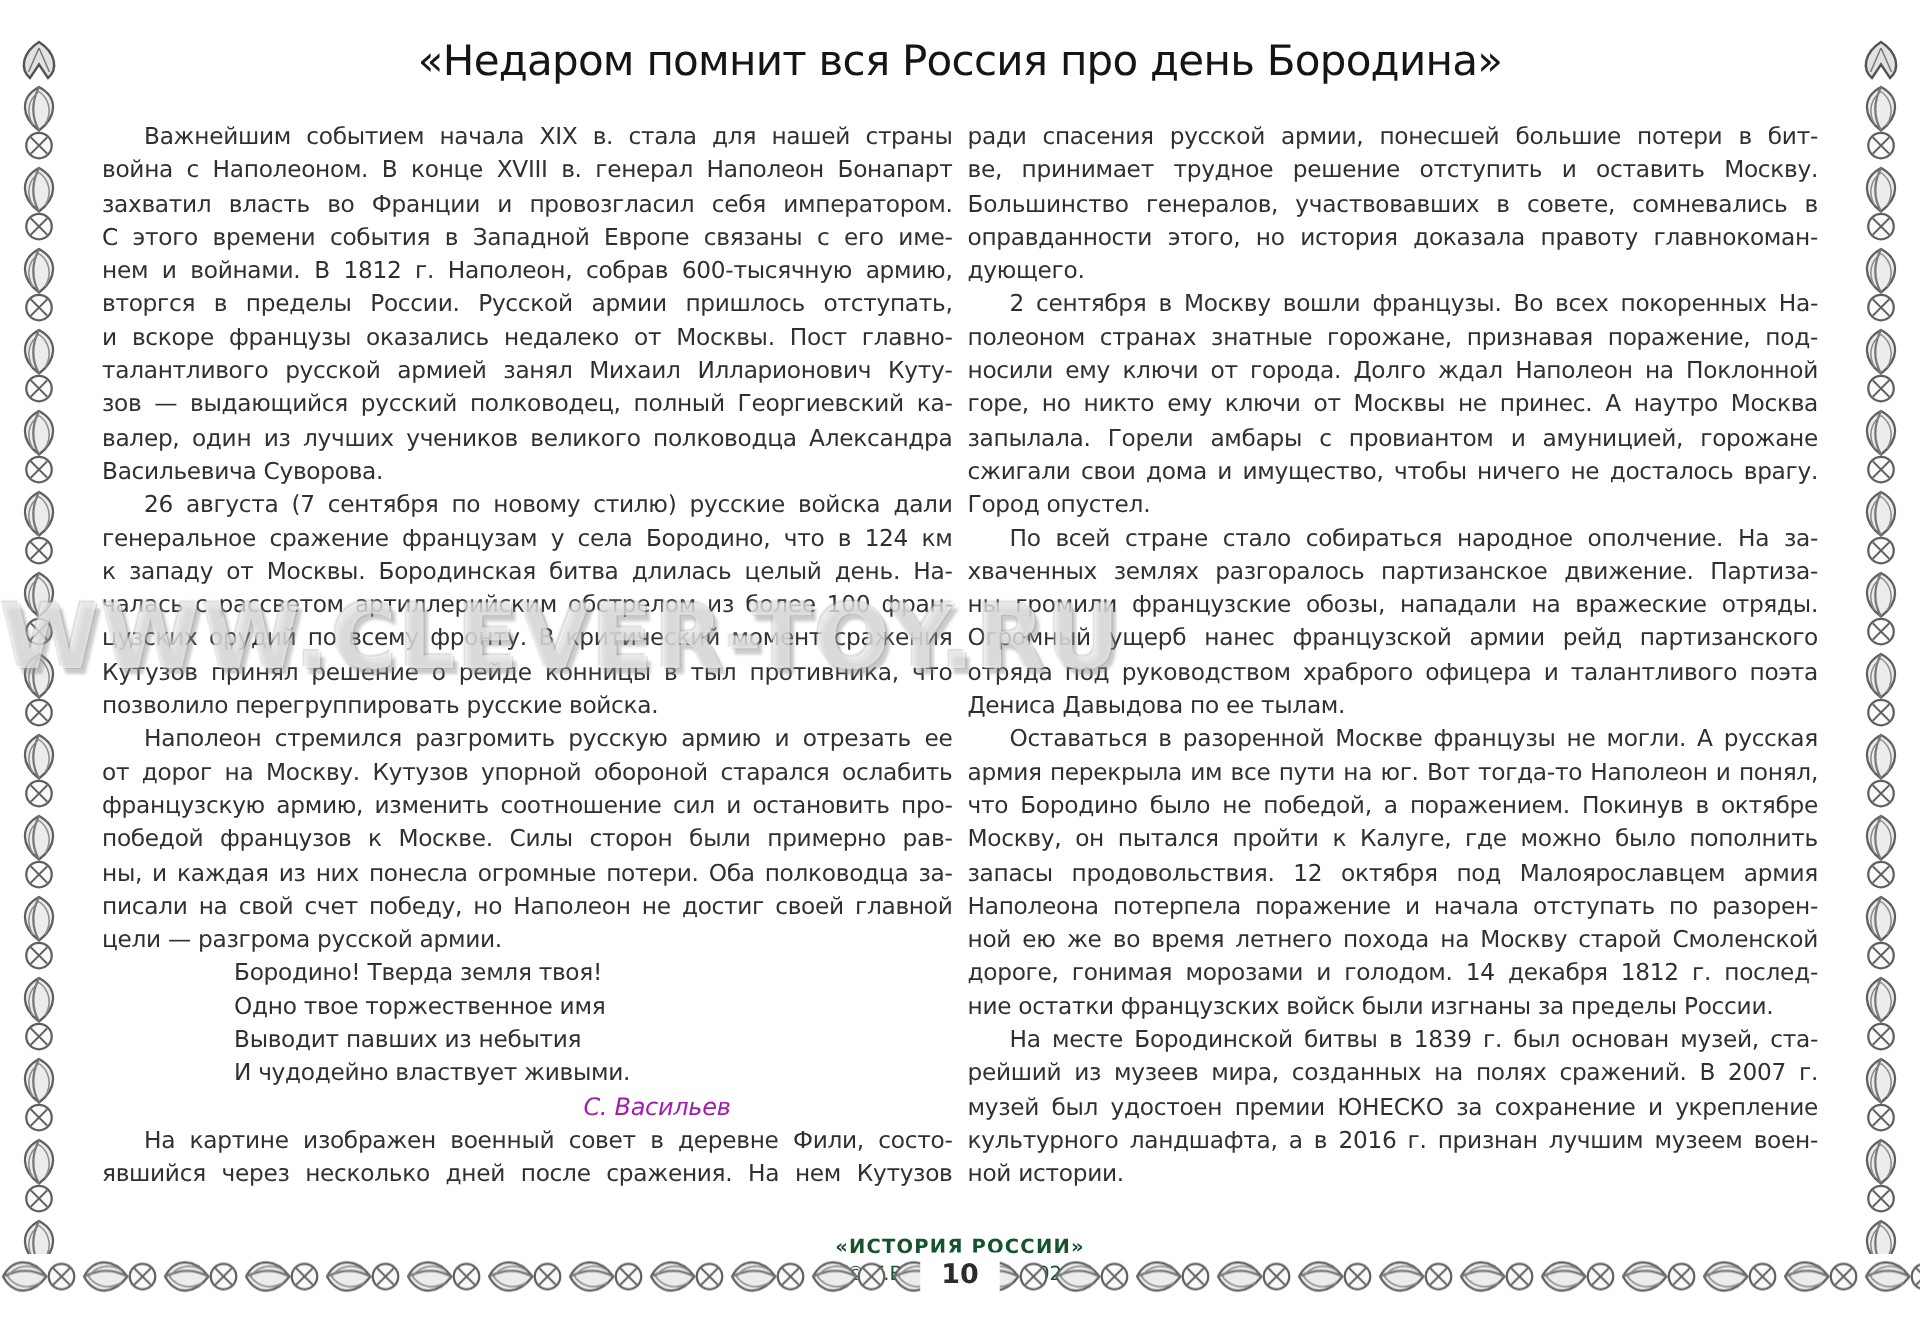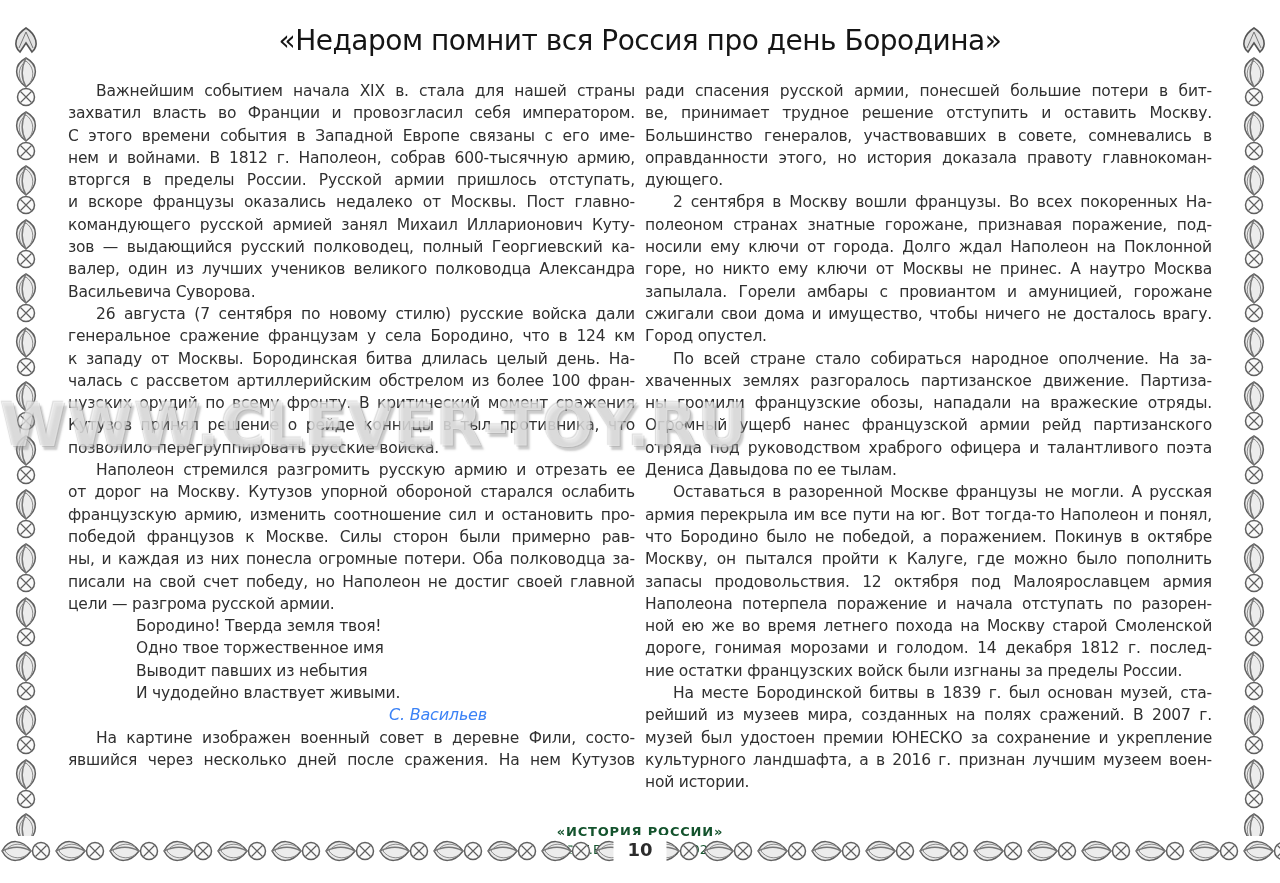"война с Наполеоном. В конце" div.line { html: none -> <div>война с Наполеоном. В конце XVIII в. генерал Наполеон Бонапарт</div> }
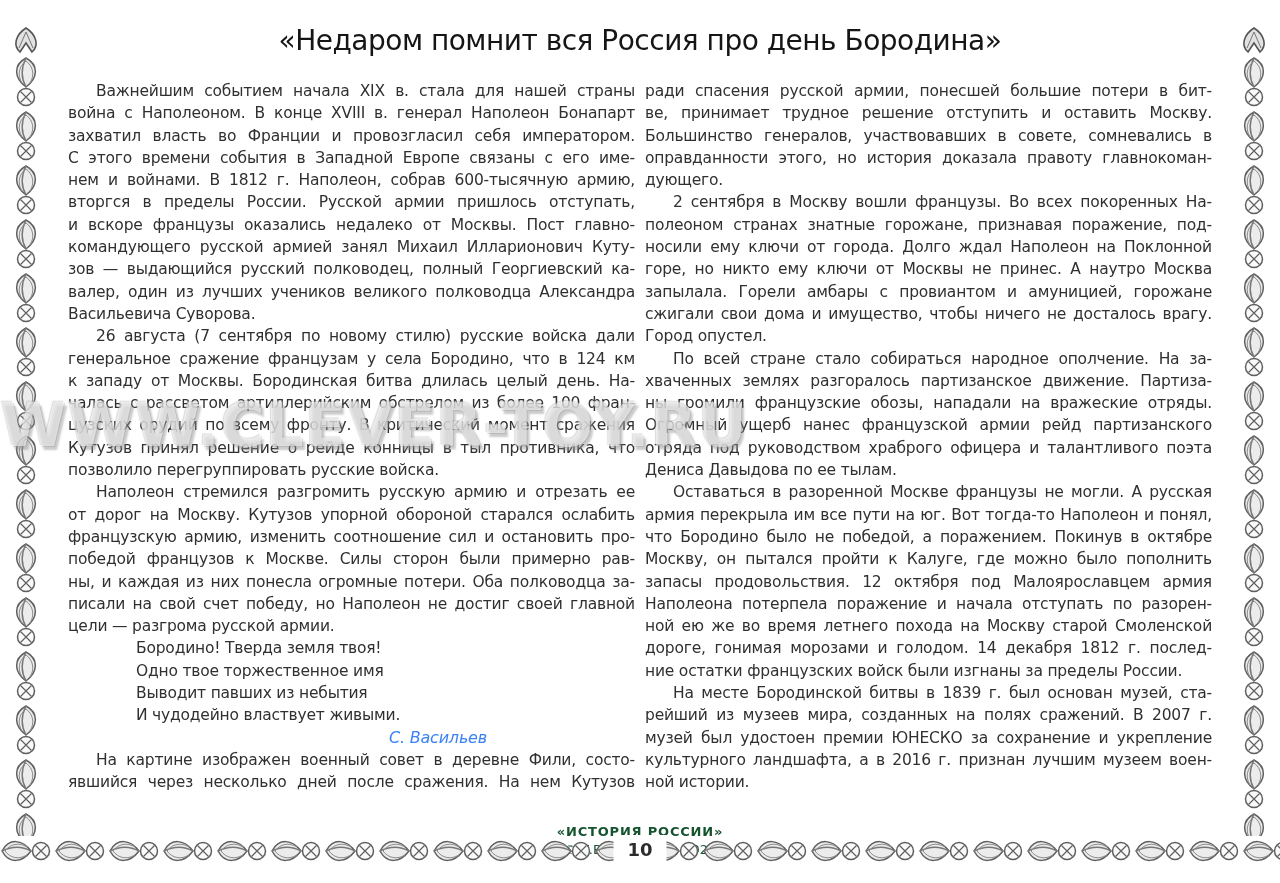"командующего русской армией занял Михаил" div.line { text: командующего -> талантливого }
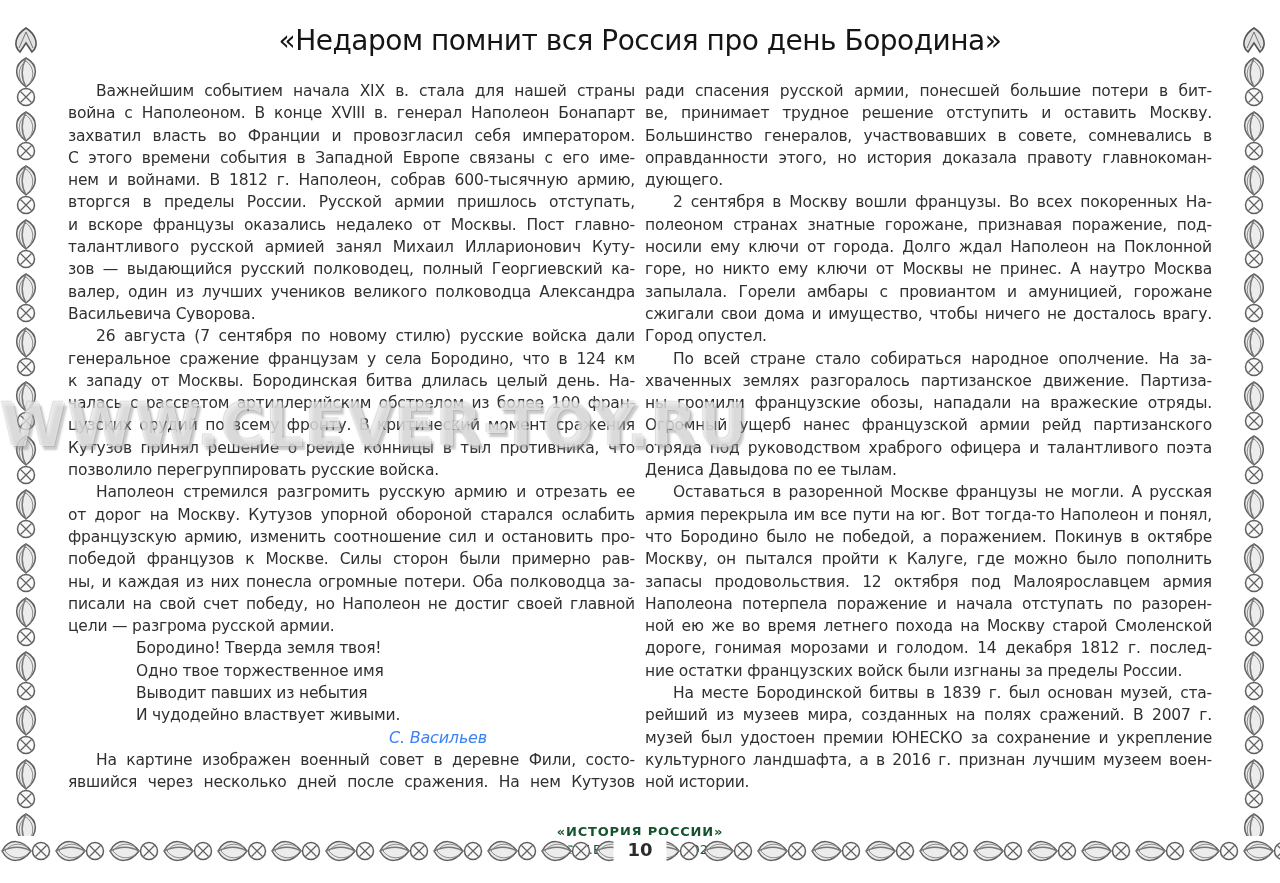"Бородино! Тверда земля твоя!" .poem { margin-left: 68px -> 88px }
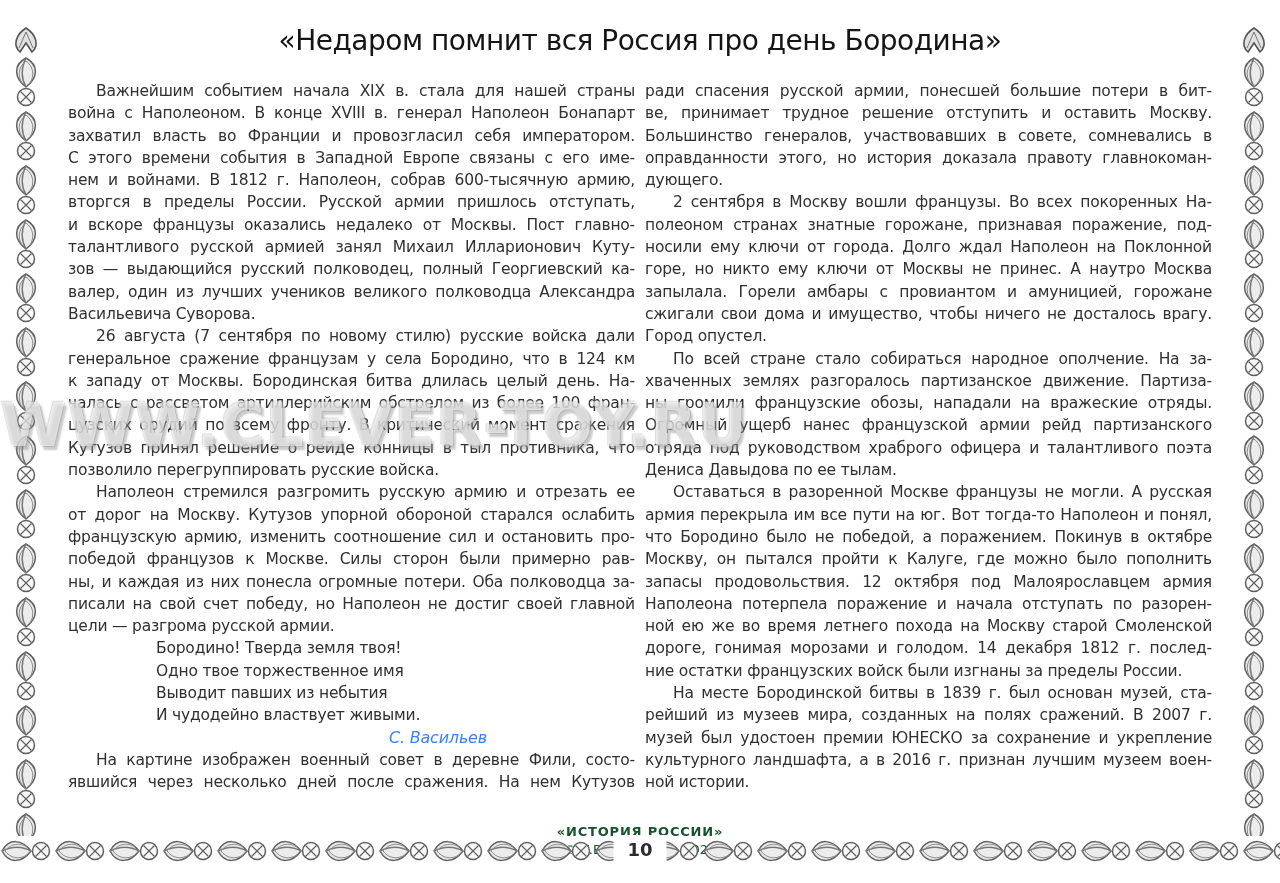"С. Васильев" .poem-attr { color: #3b82f6 -> #a21caf }
